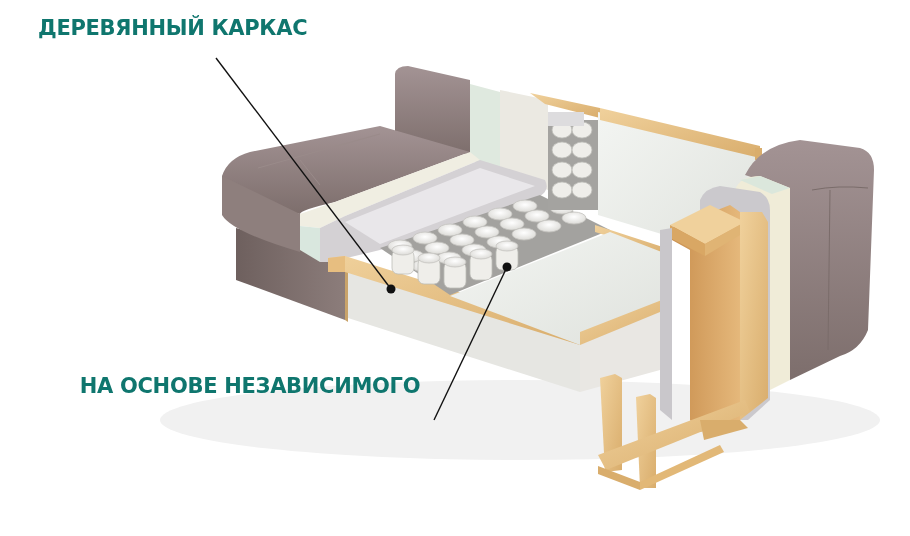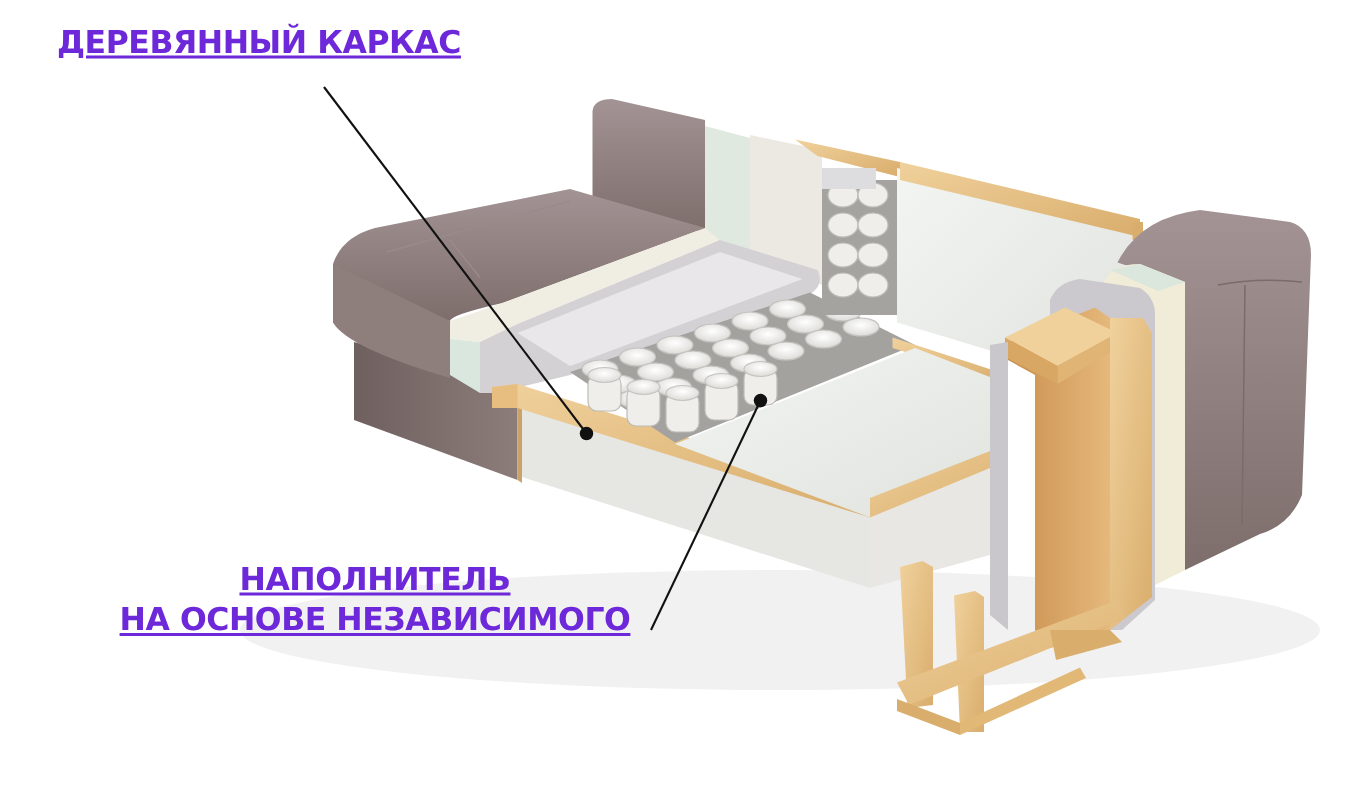"ДЕРЕВЯННЫЙ КАРКАС" .label { color: #6d28d9 -> #0f766e; text-decoration: underline -> none }
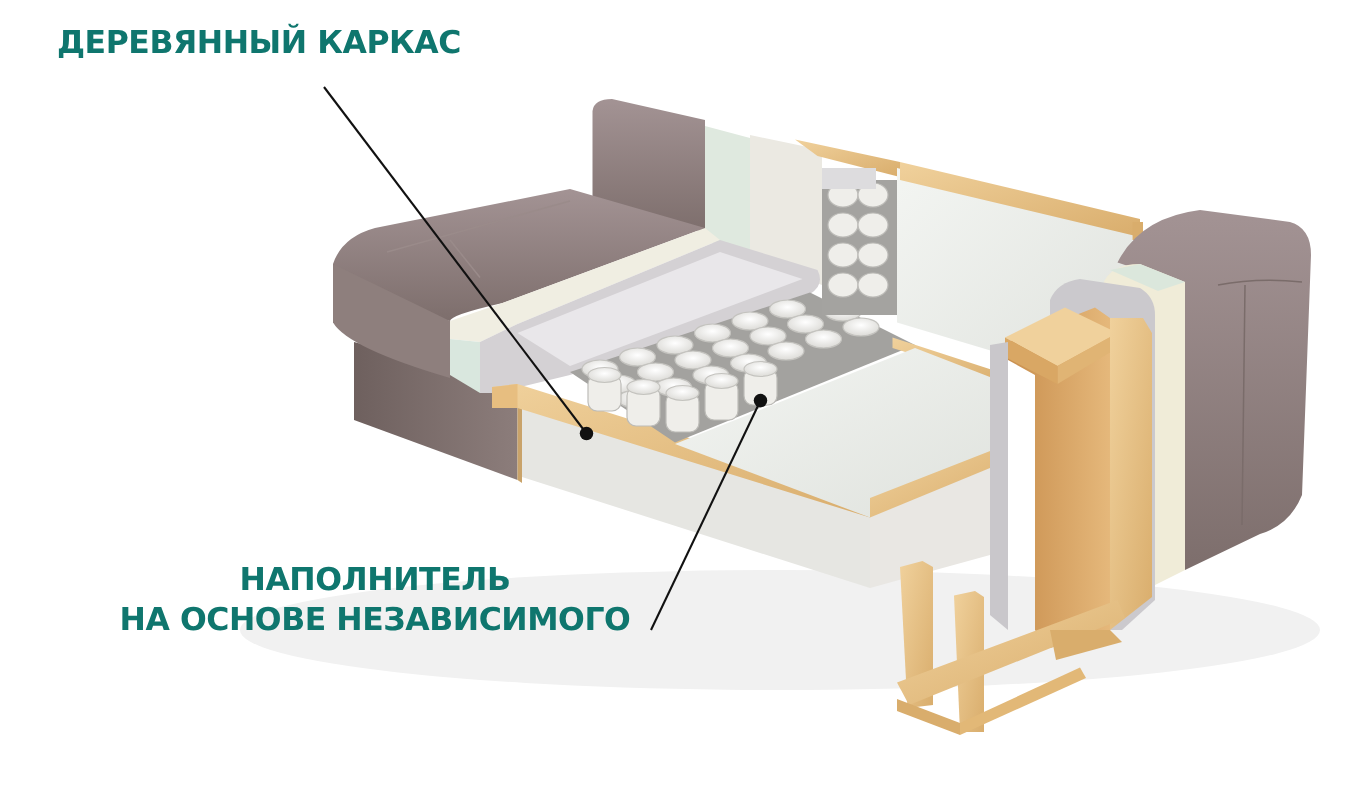"НАПОЛНИТЕЛЬ" span { html: <span>НАПОЛНИТЕЛЬ</span> -> none }
